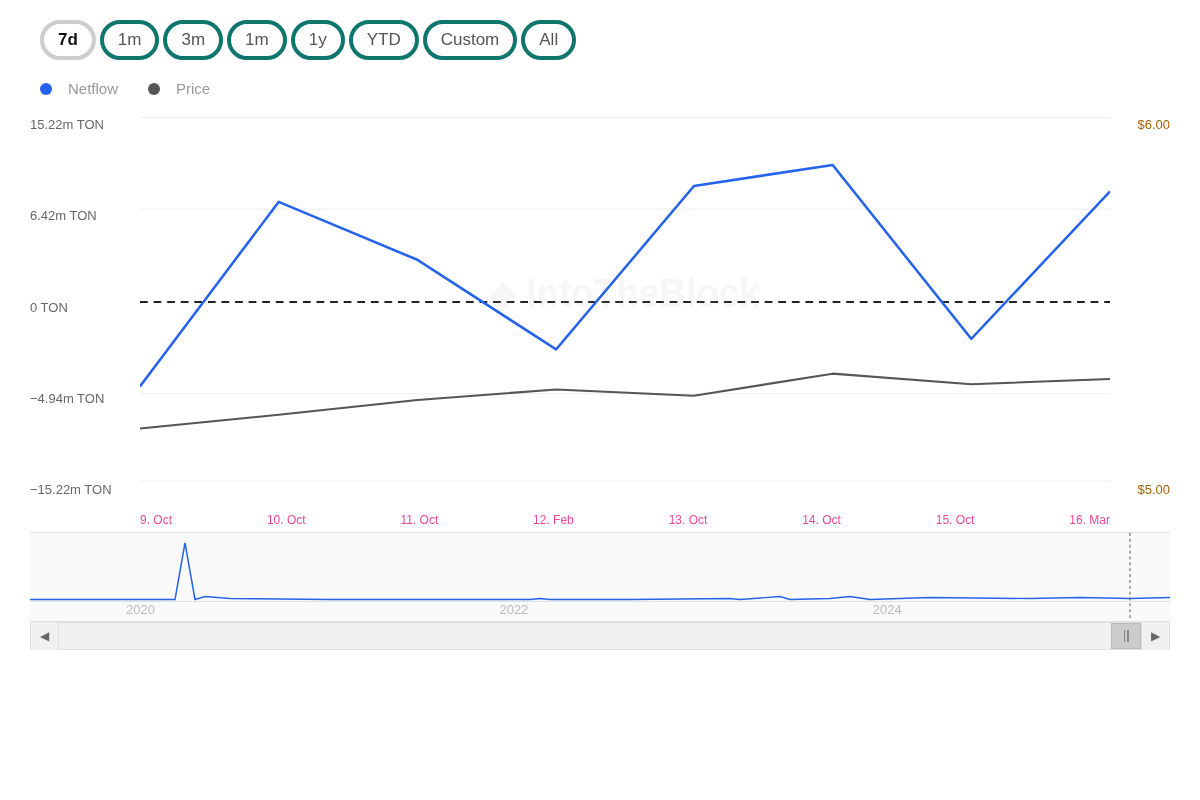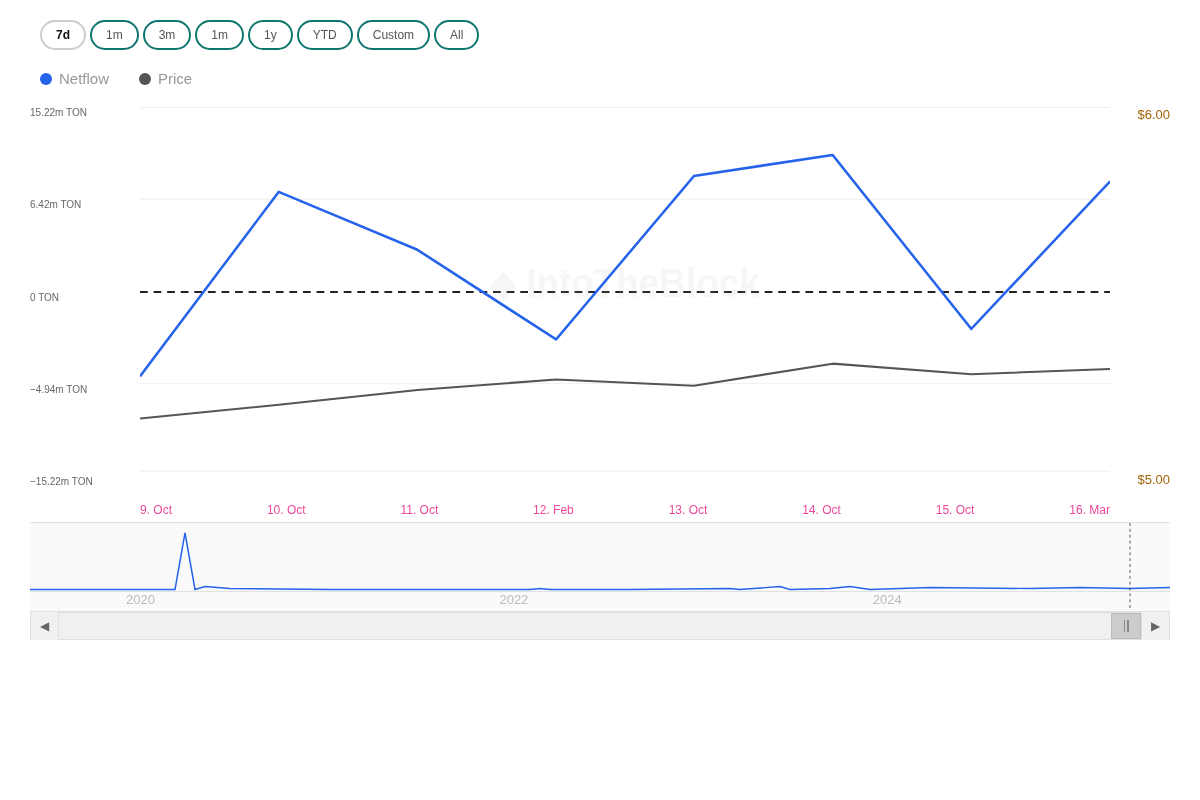"7d" .time-btn { border: 2px solid #0f766e -> 4px solid #0f766e; font-size: 12px -> 17px }
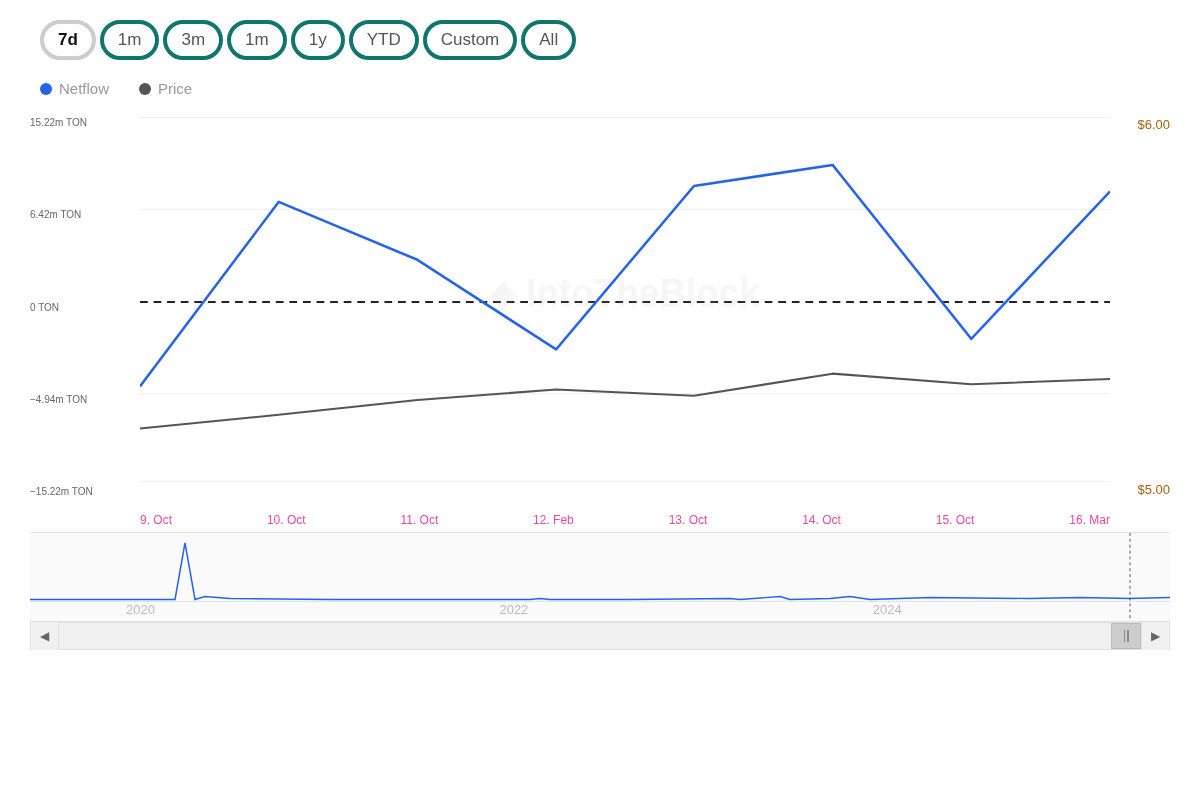"Netflow" .legend-item { gap: 7px -> 16px }
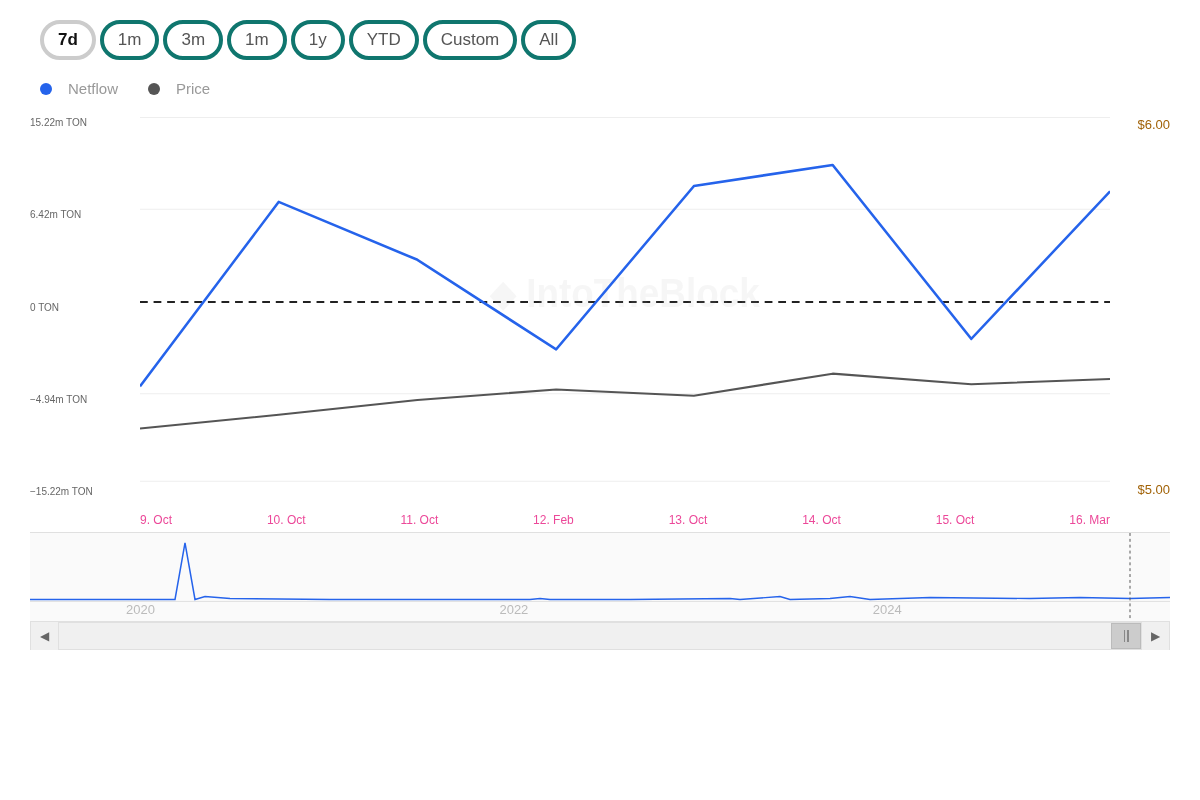"15.22m TON" .y-axis-left { font-size: 10px -> 13px }
